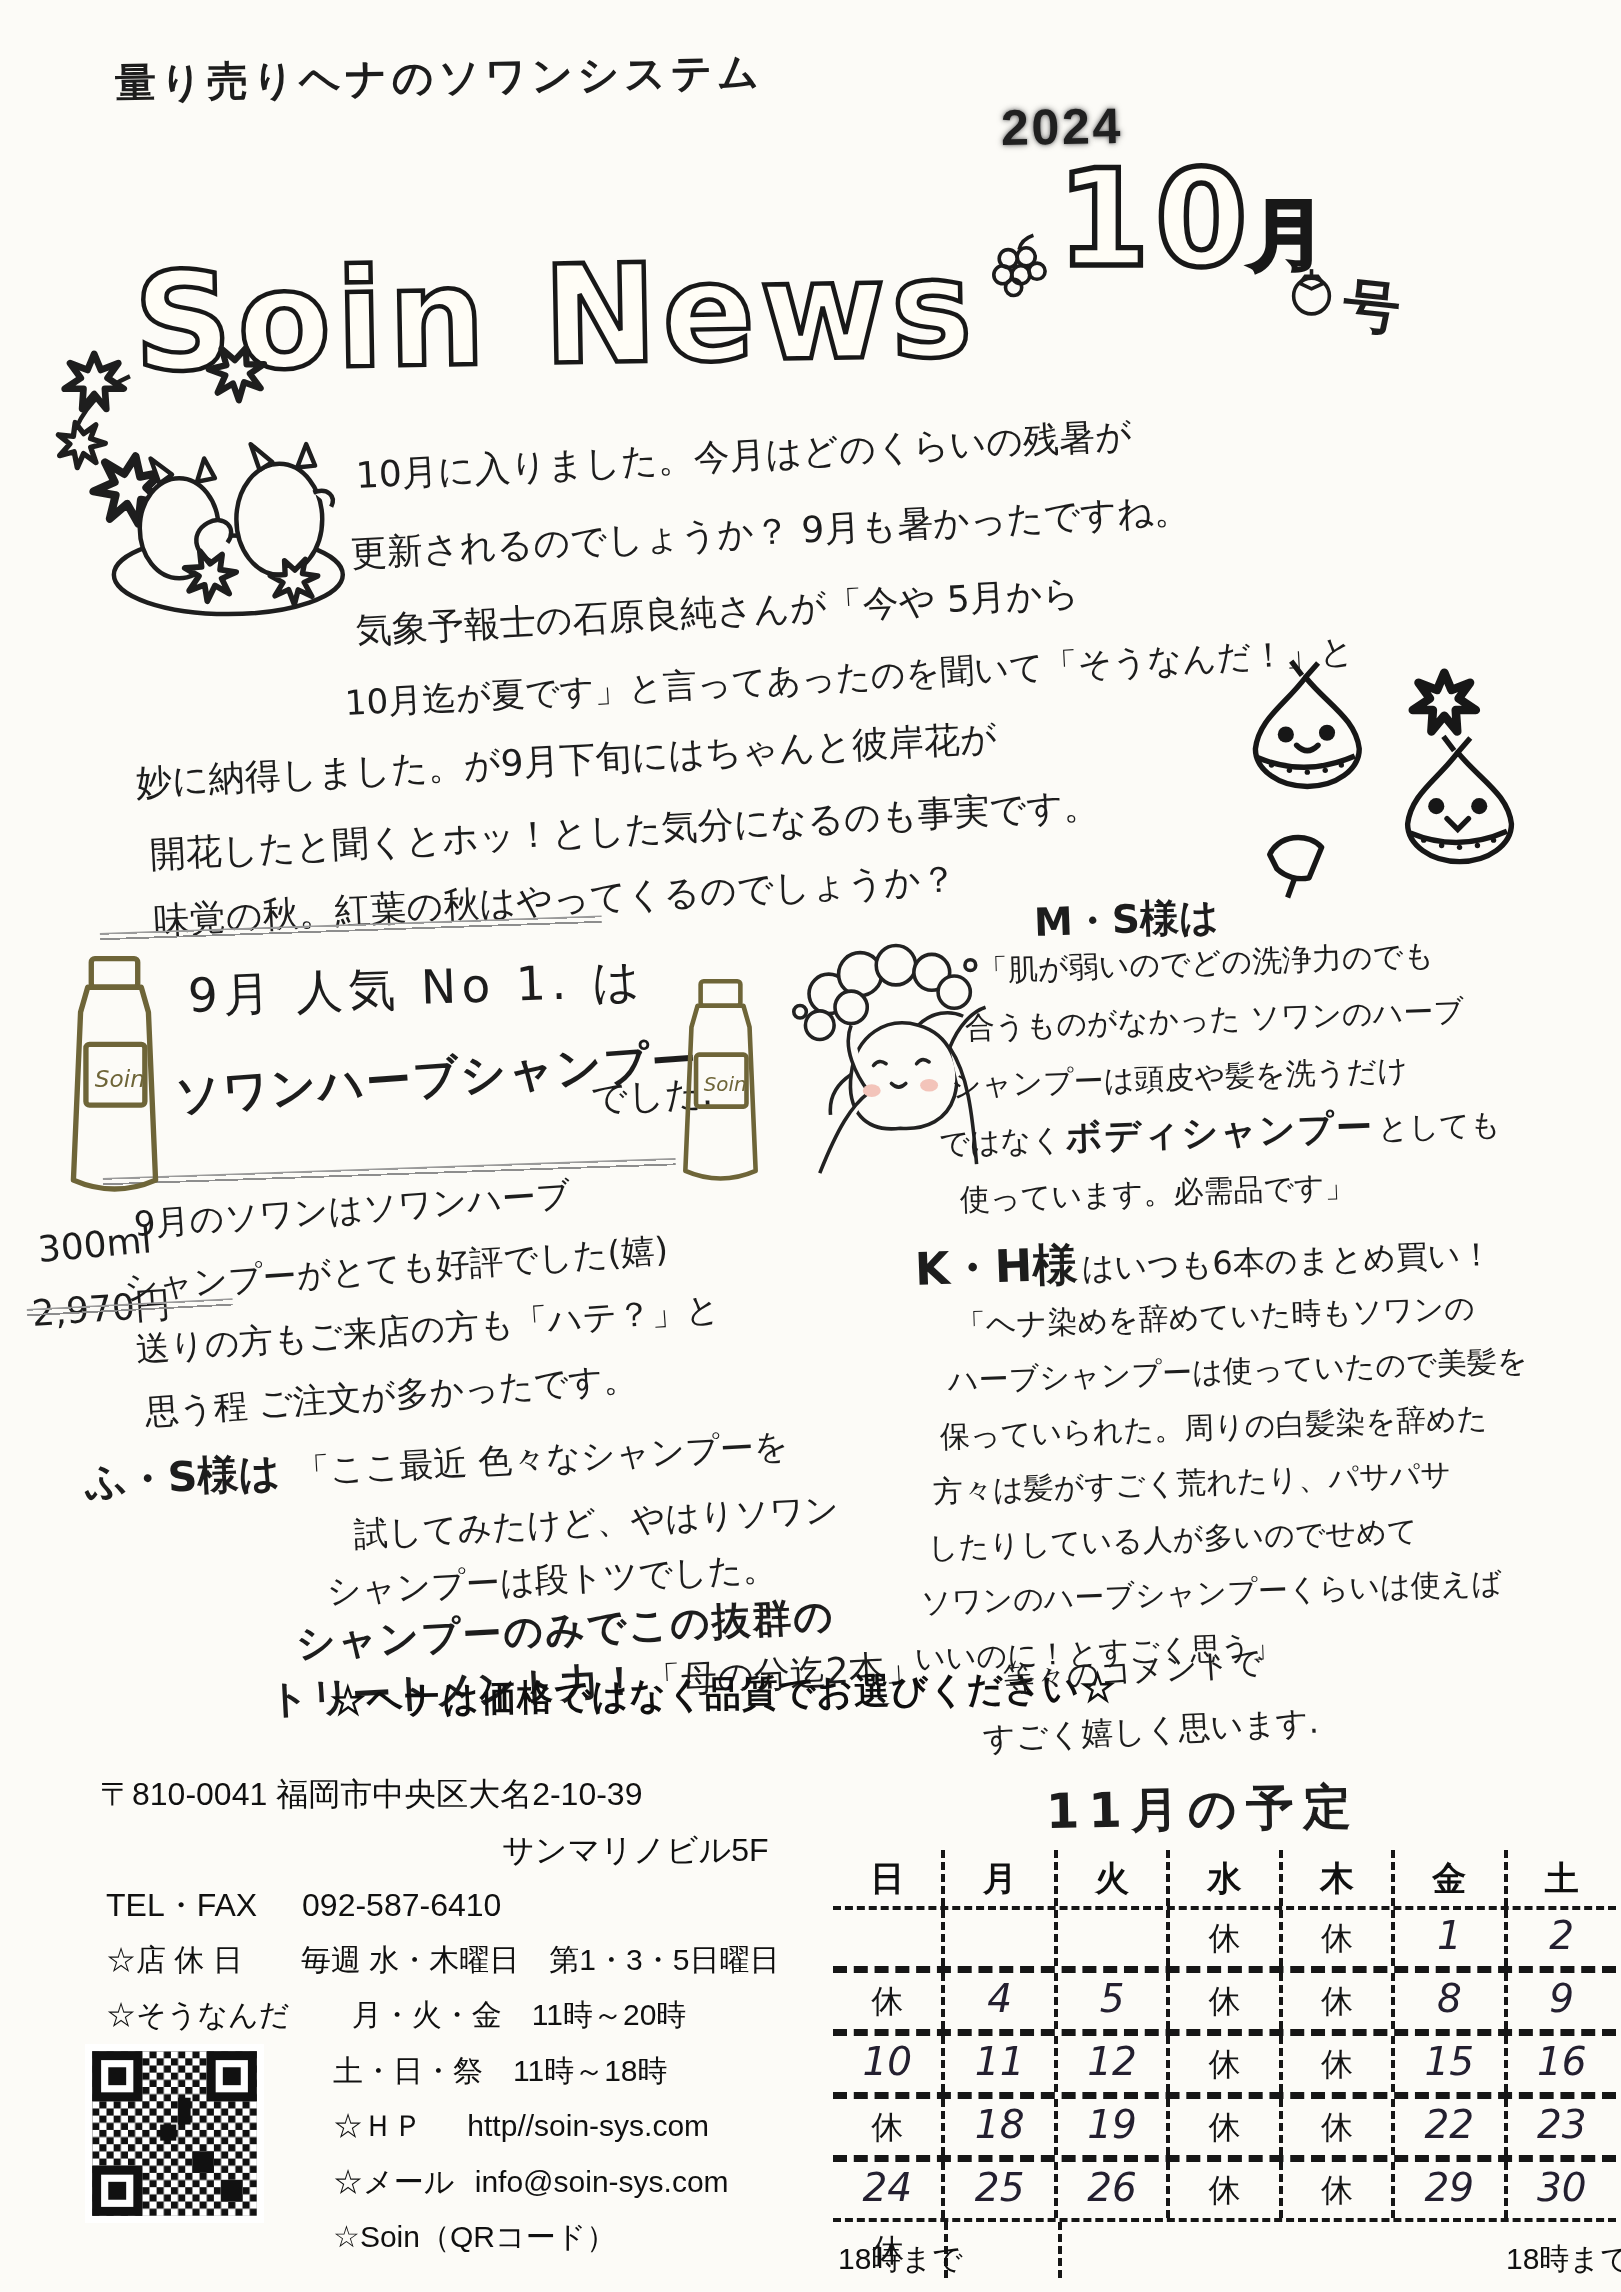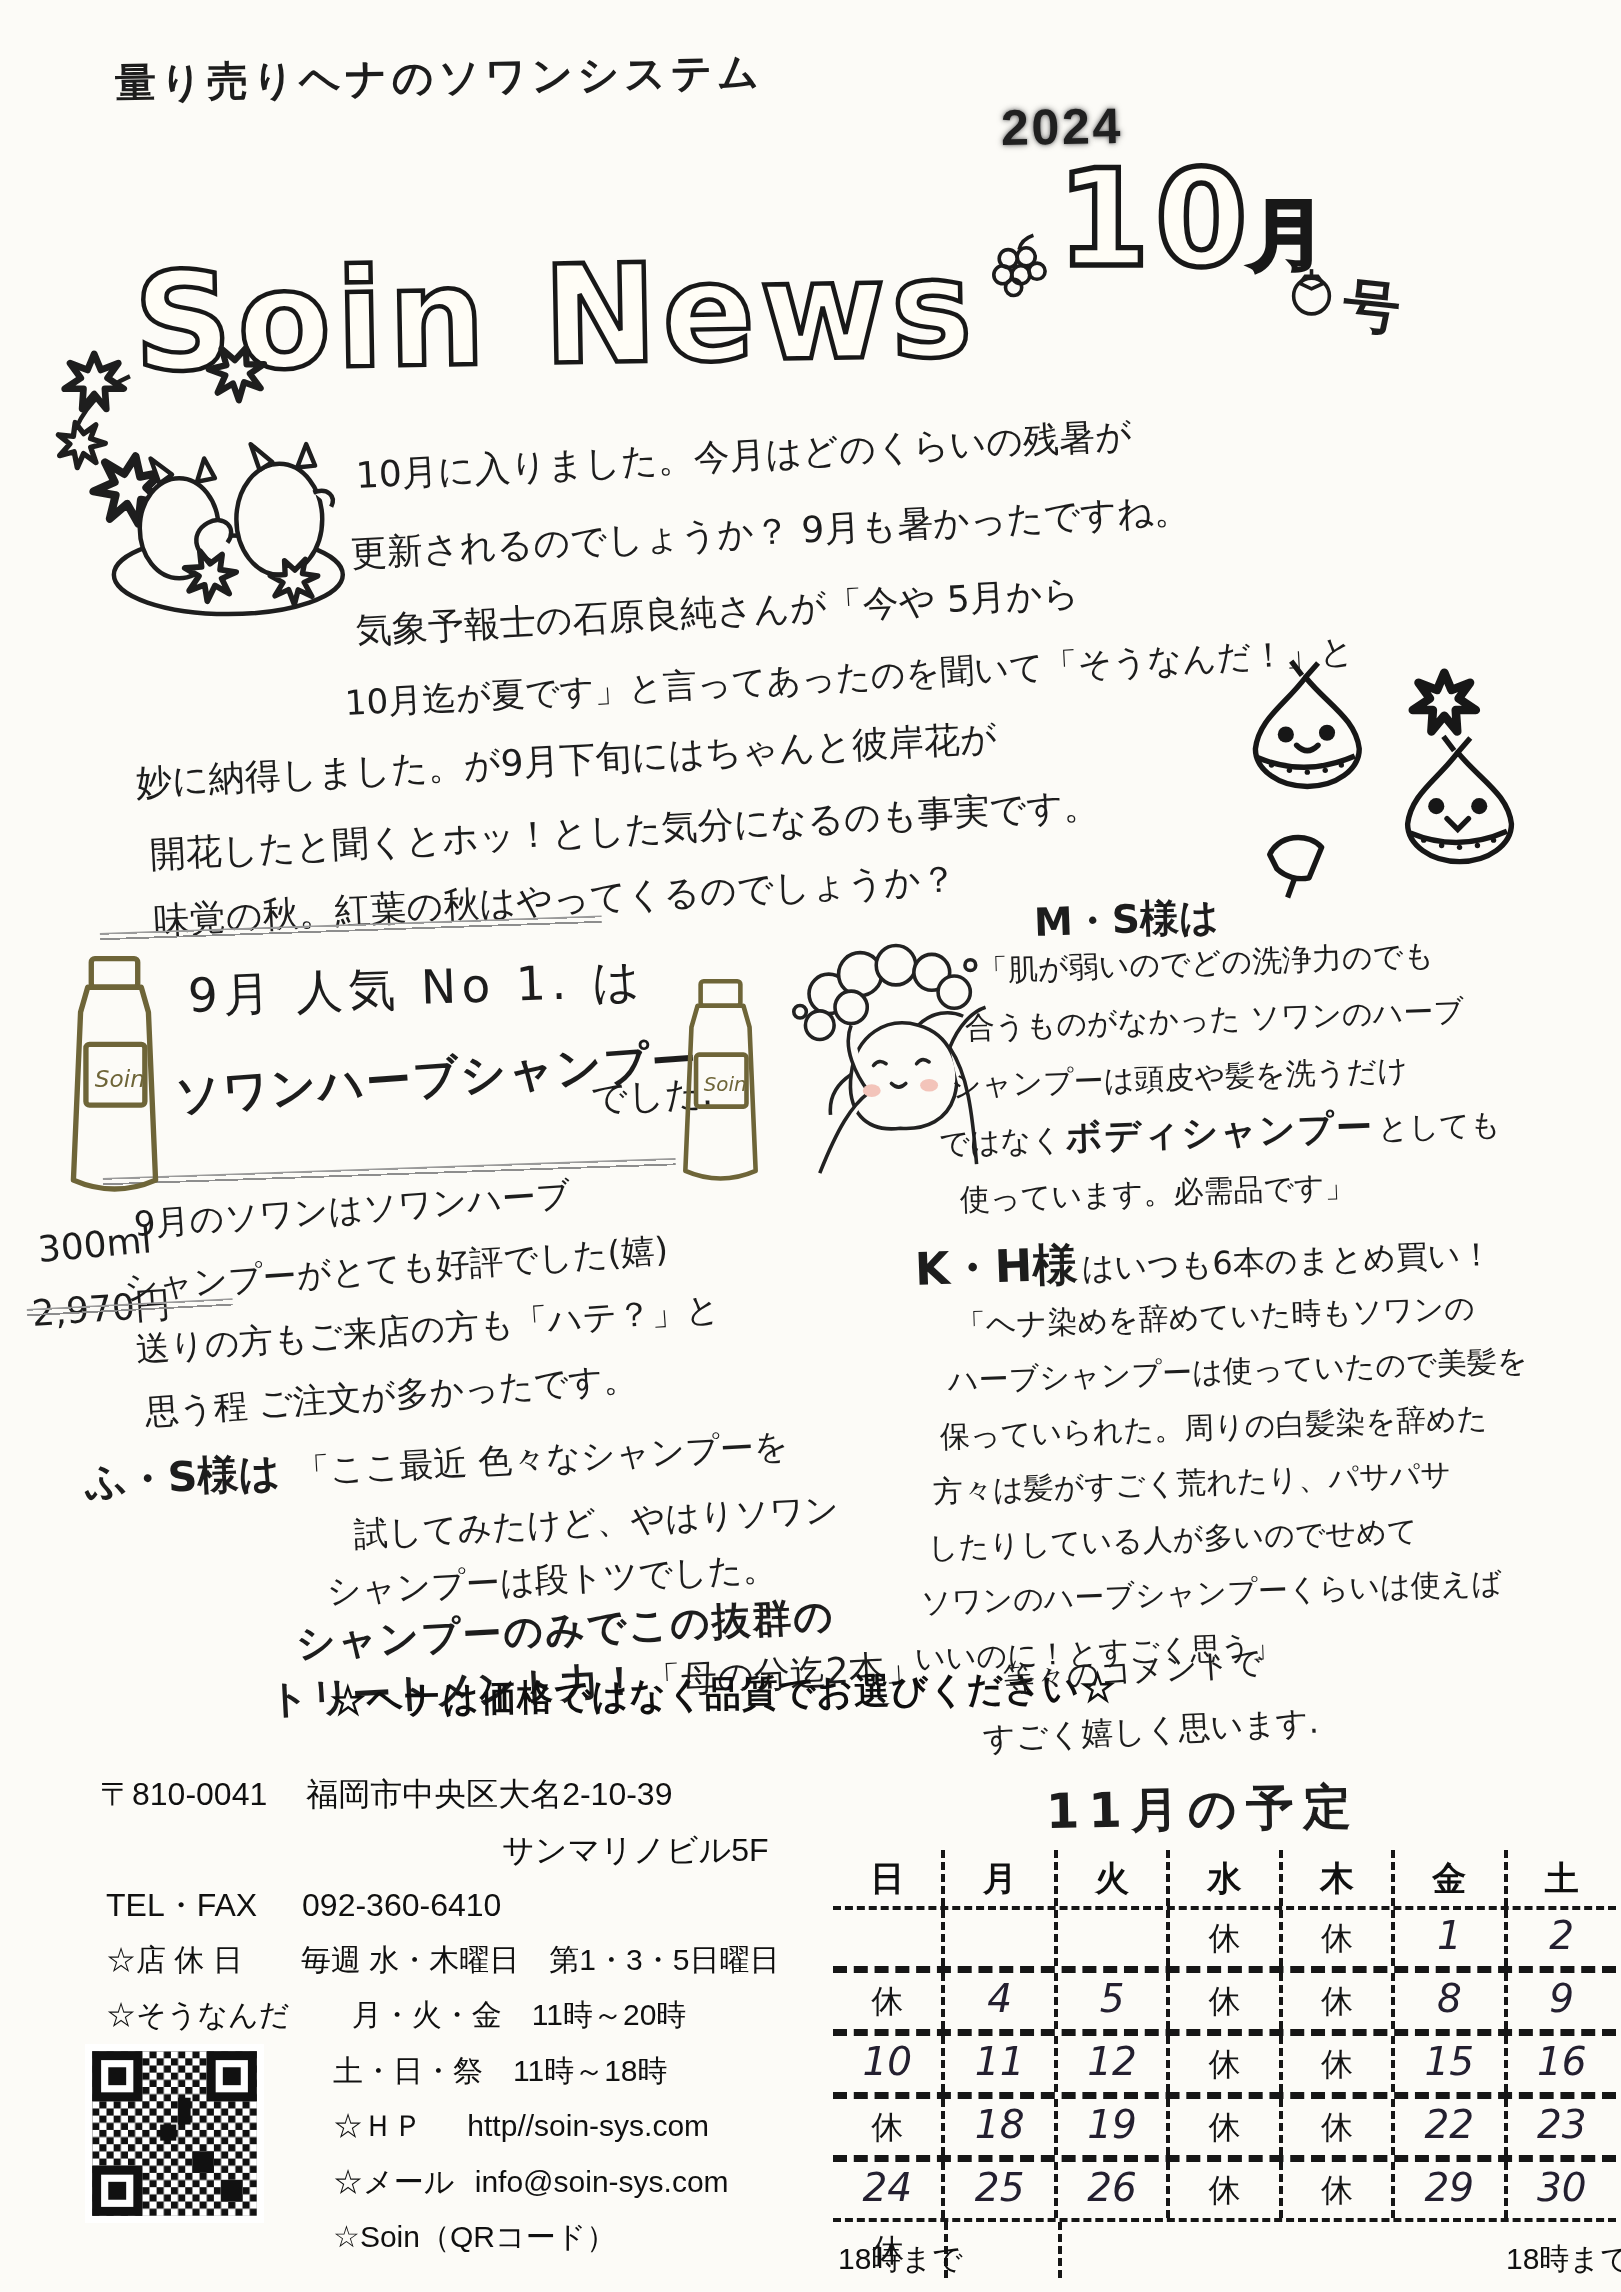"福岡市中央区大名2-10-39" span { margin-left: 30px -> none }
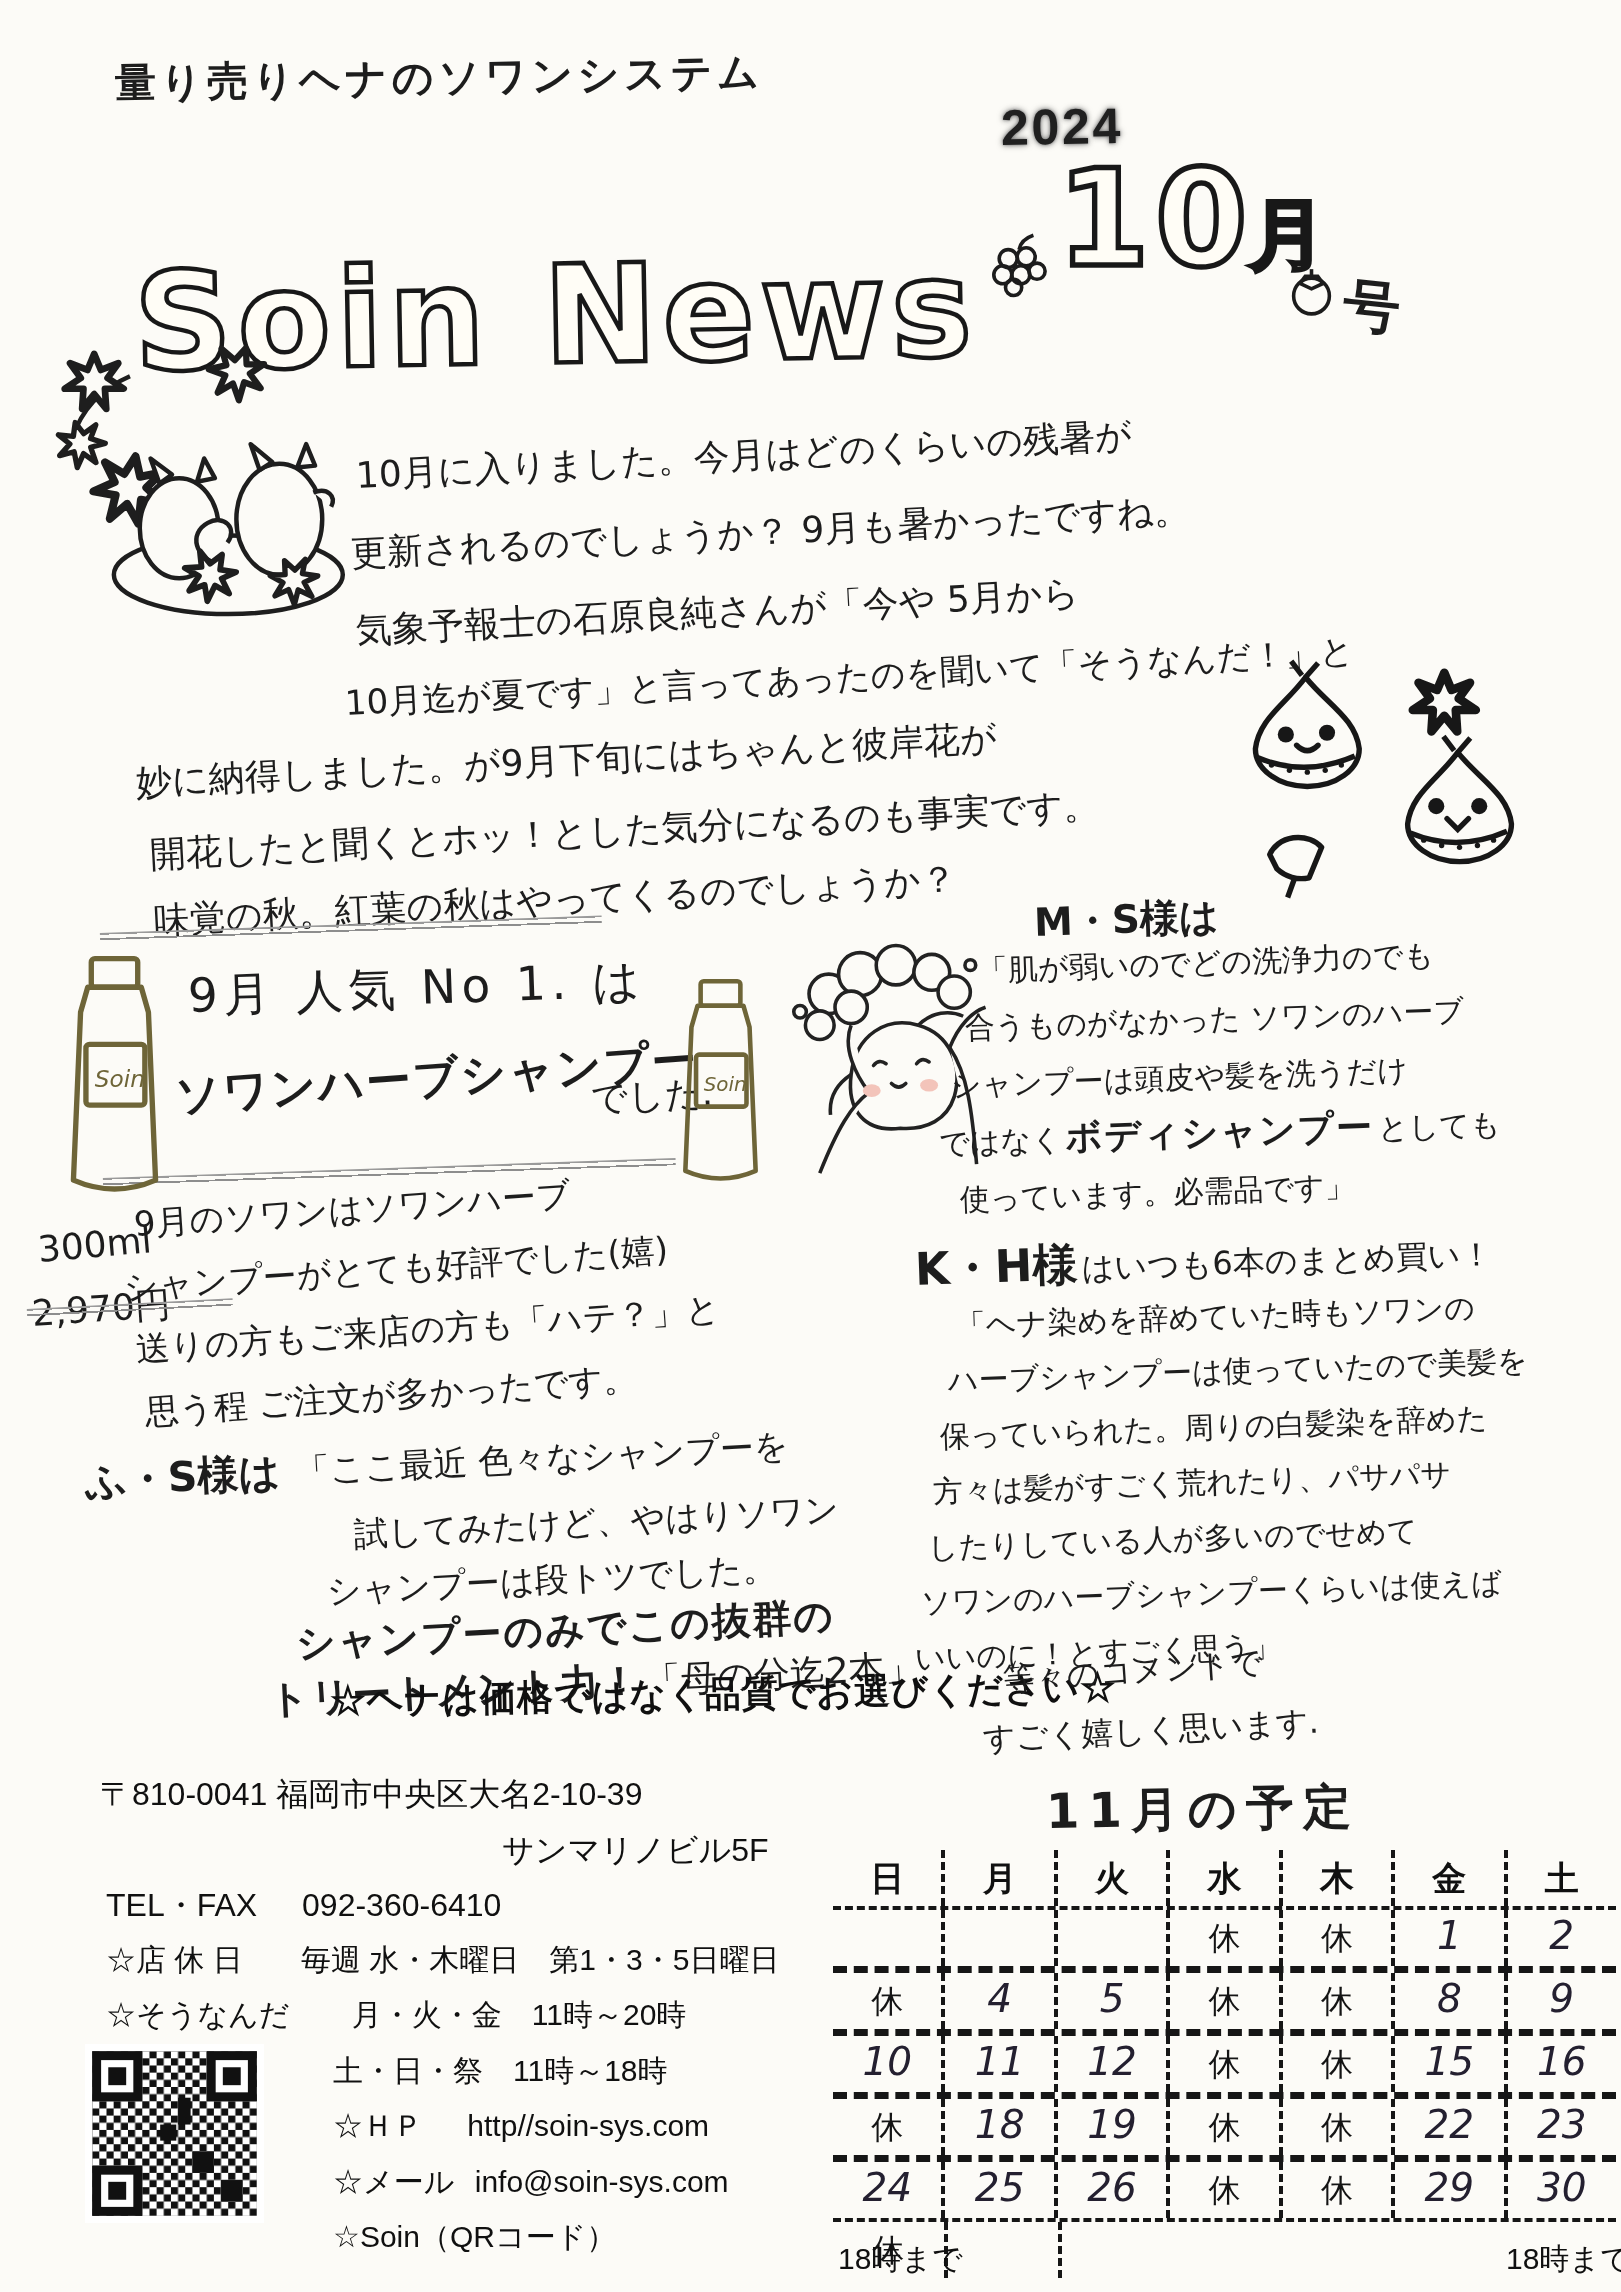"092-360-6410" span { text: 092-360-6410 -> 092-587-6410 }
